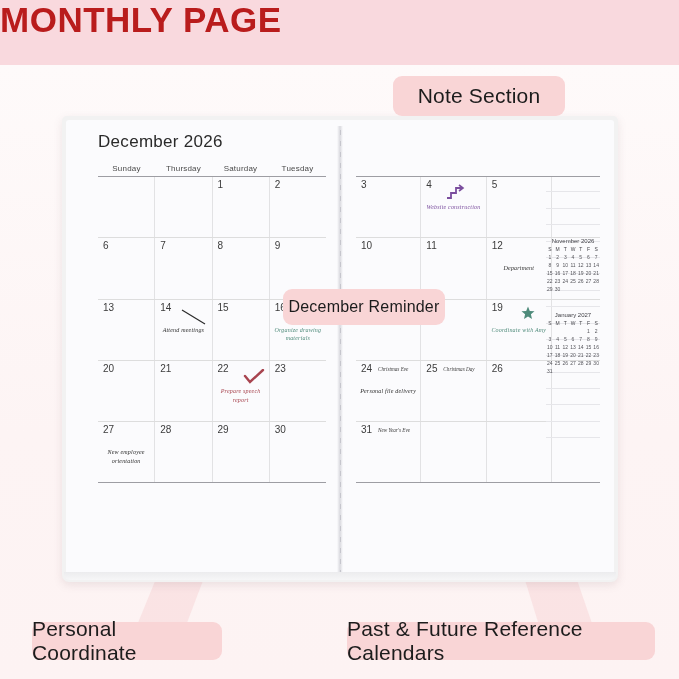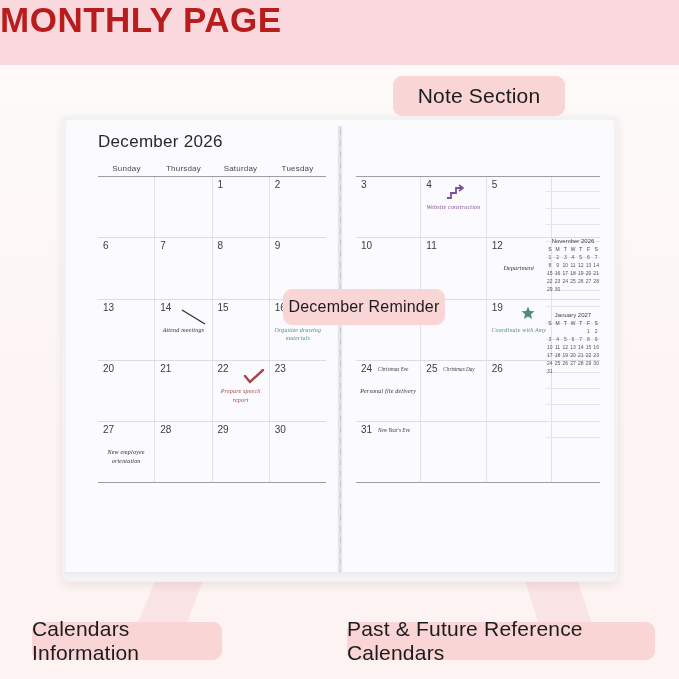"Calendars Information" span { text: Calendars Information -> Personal Coordinate }
